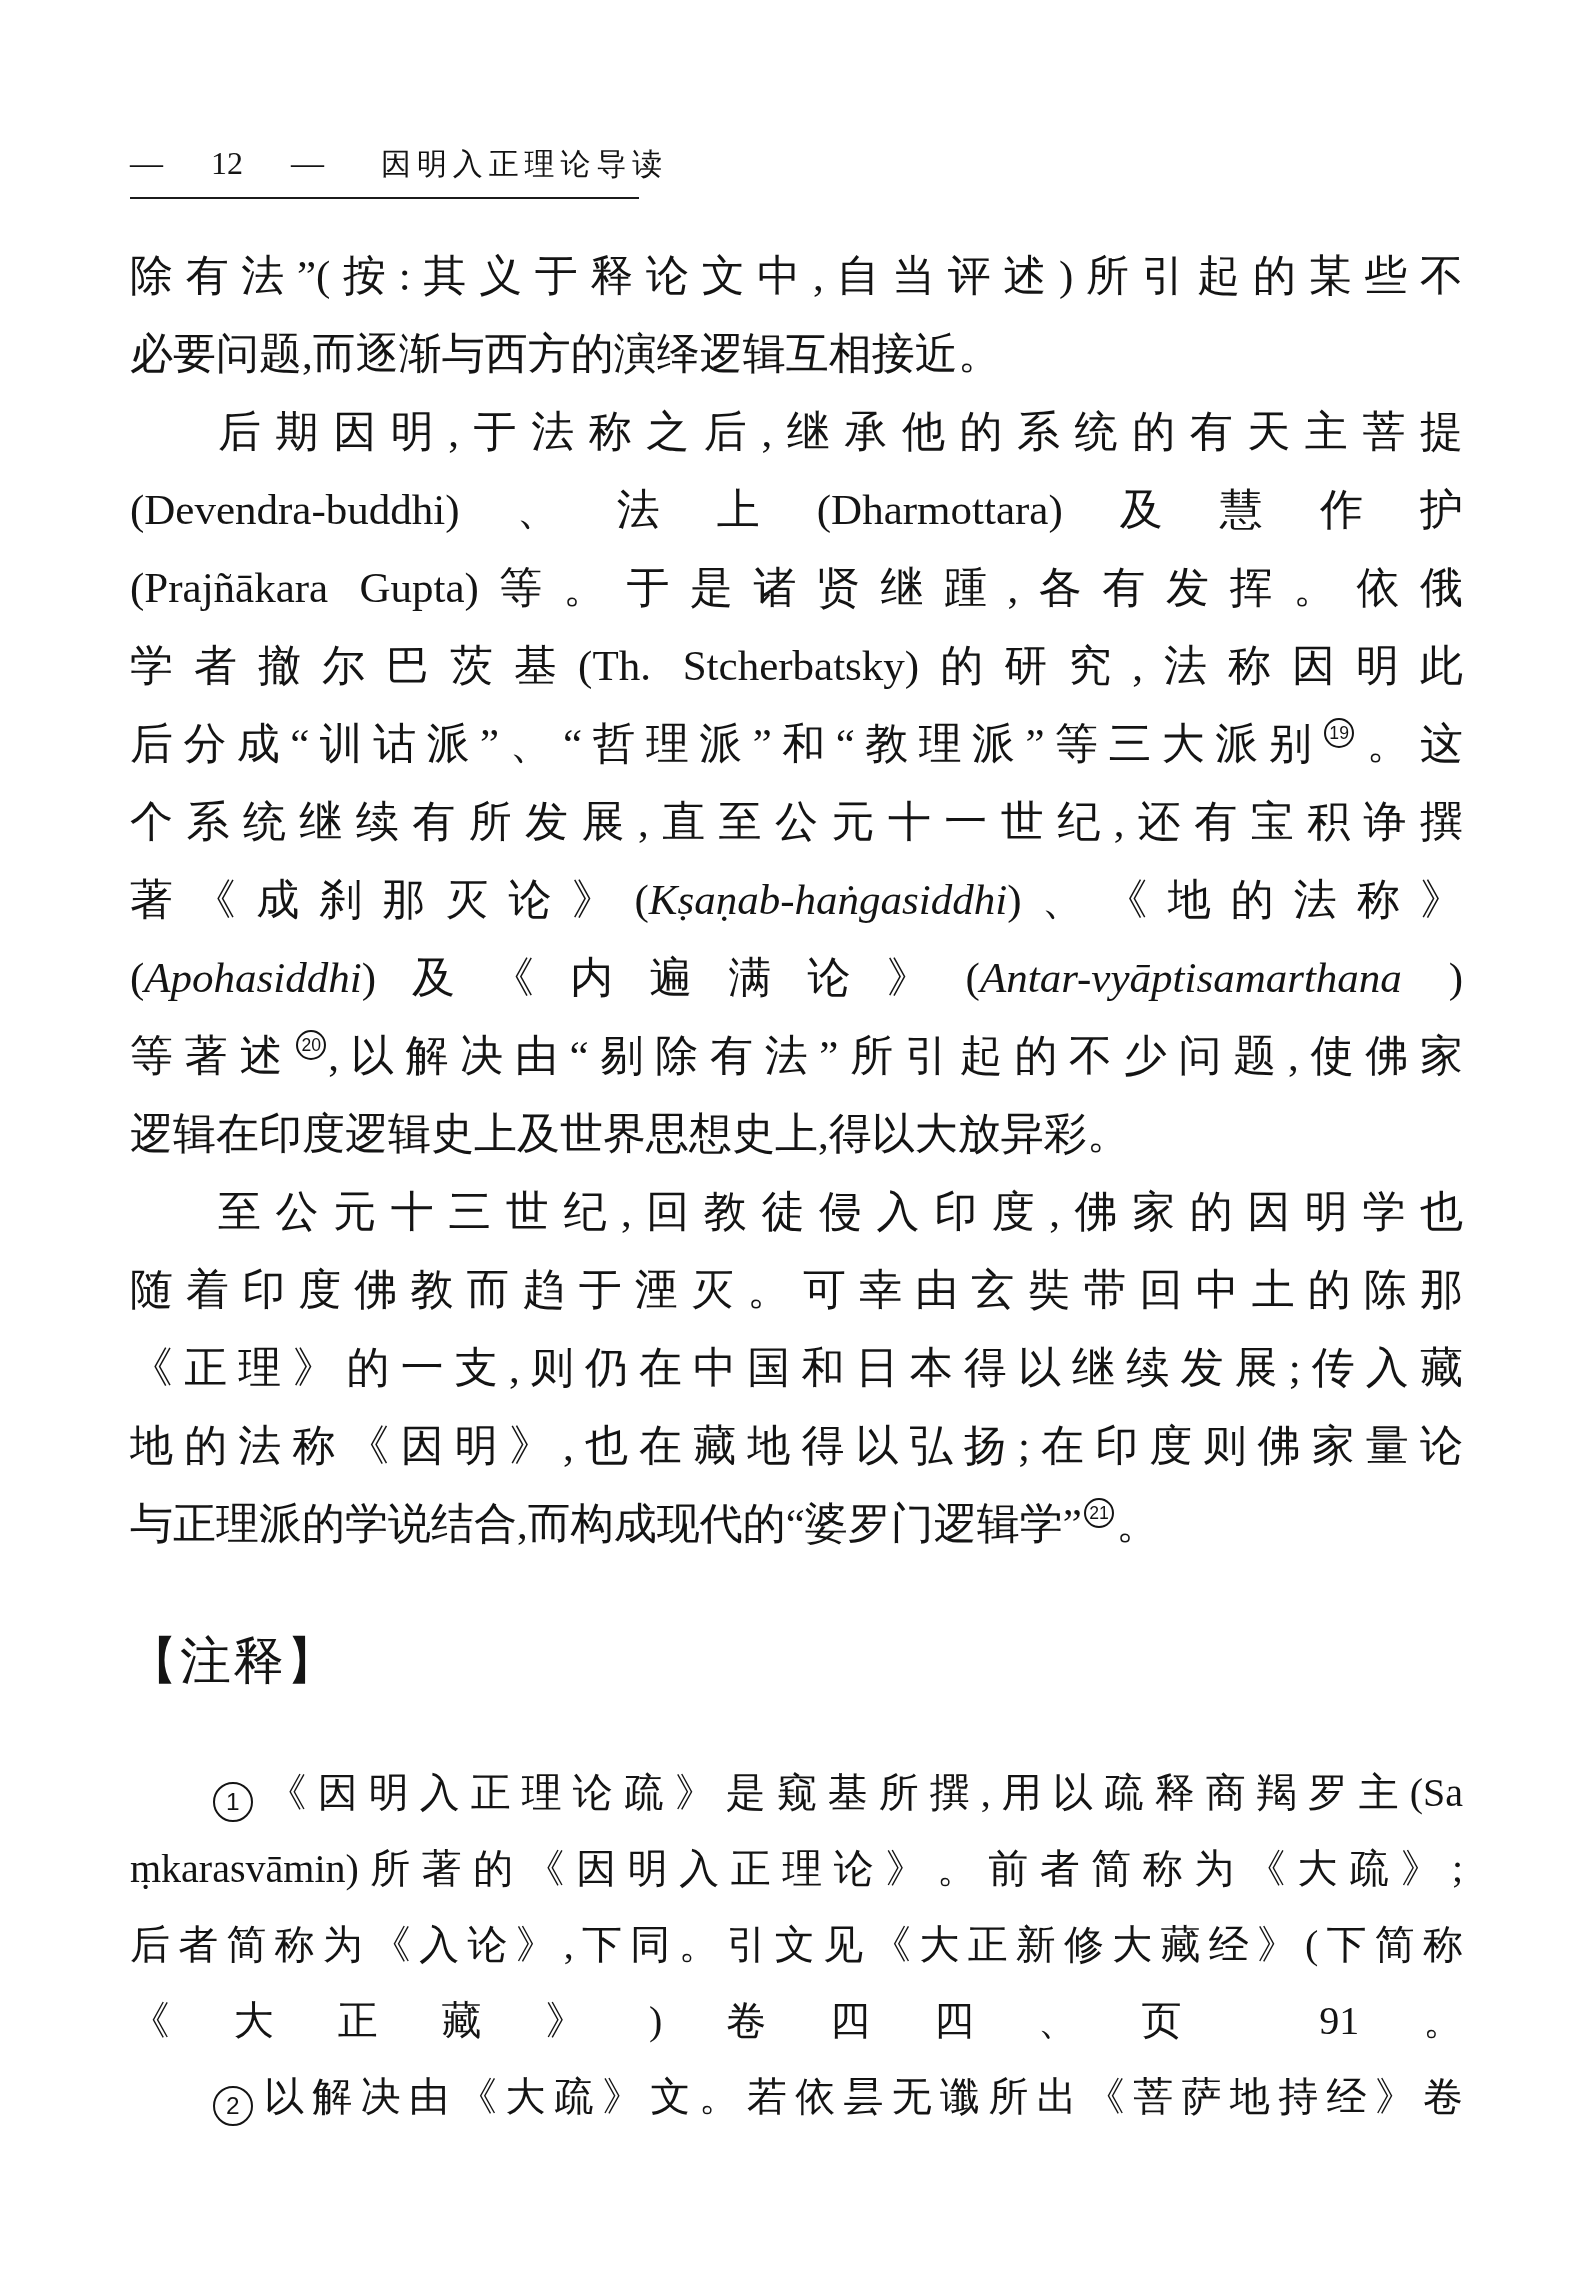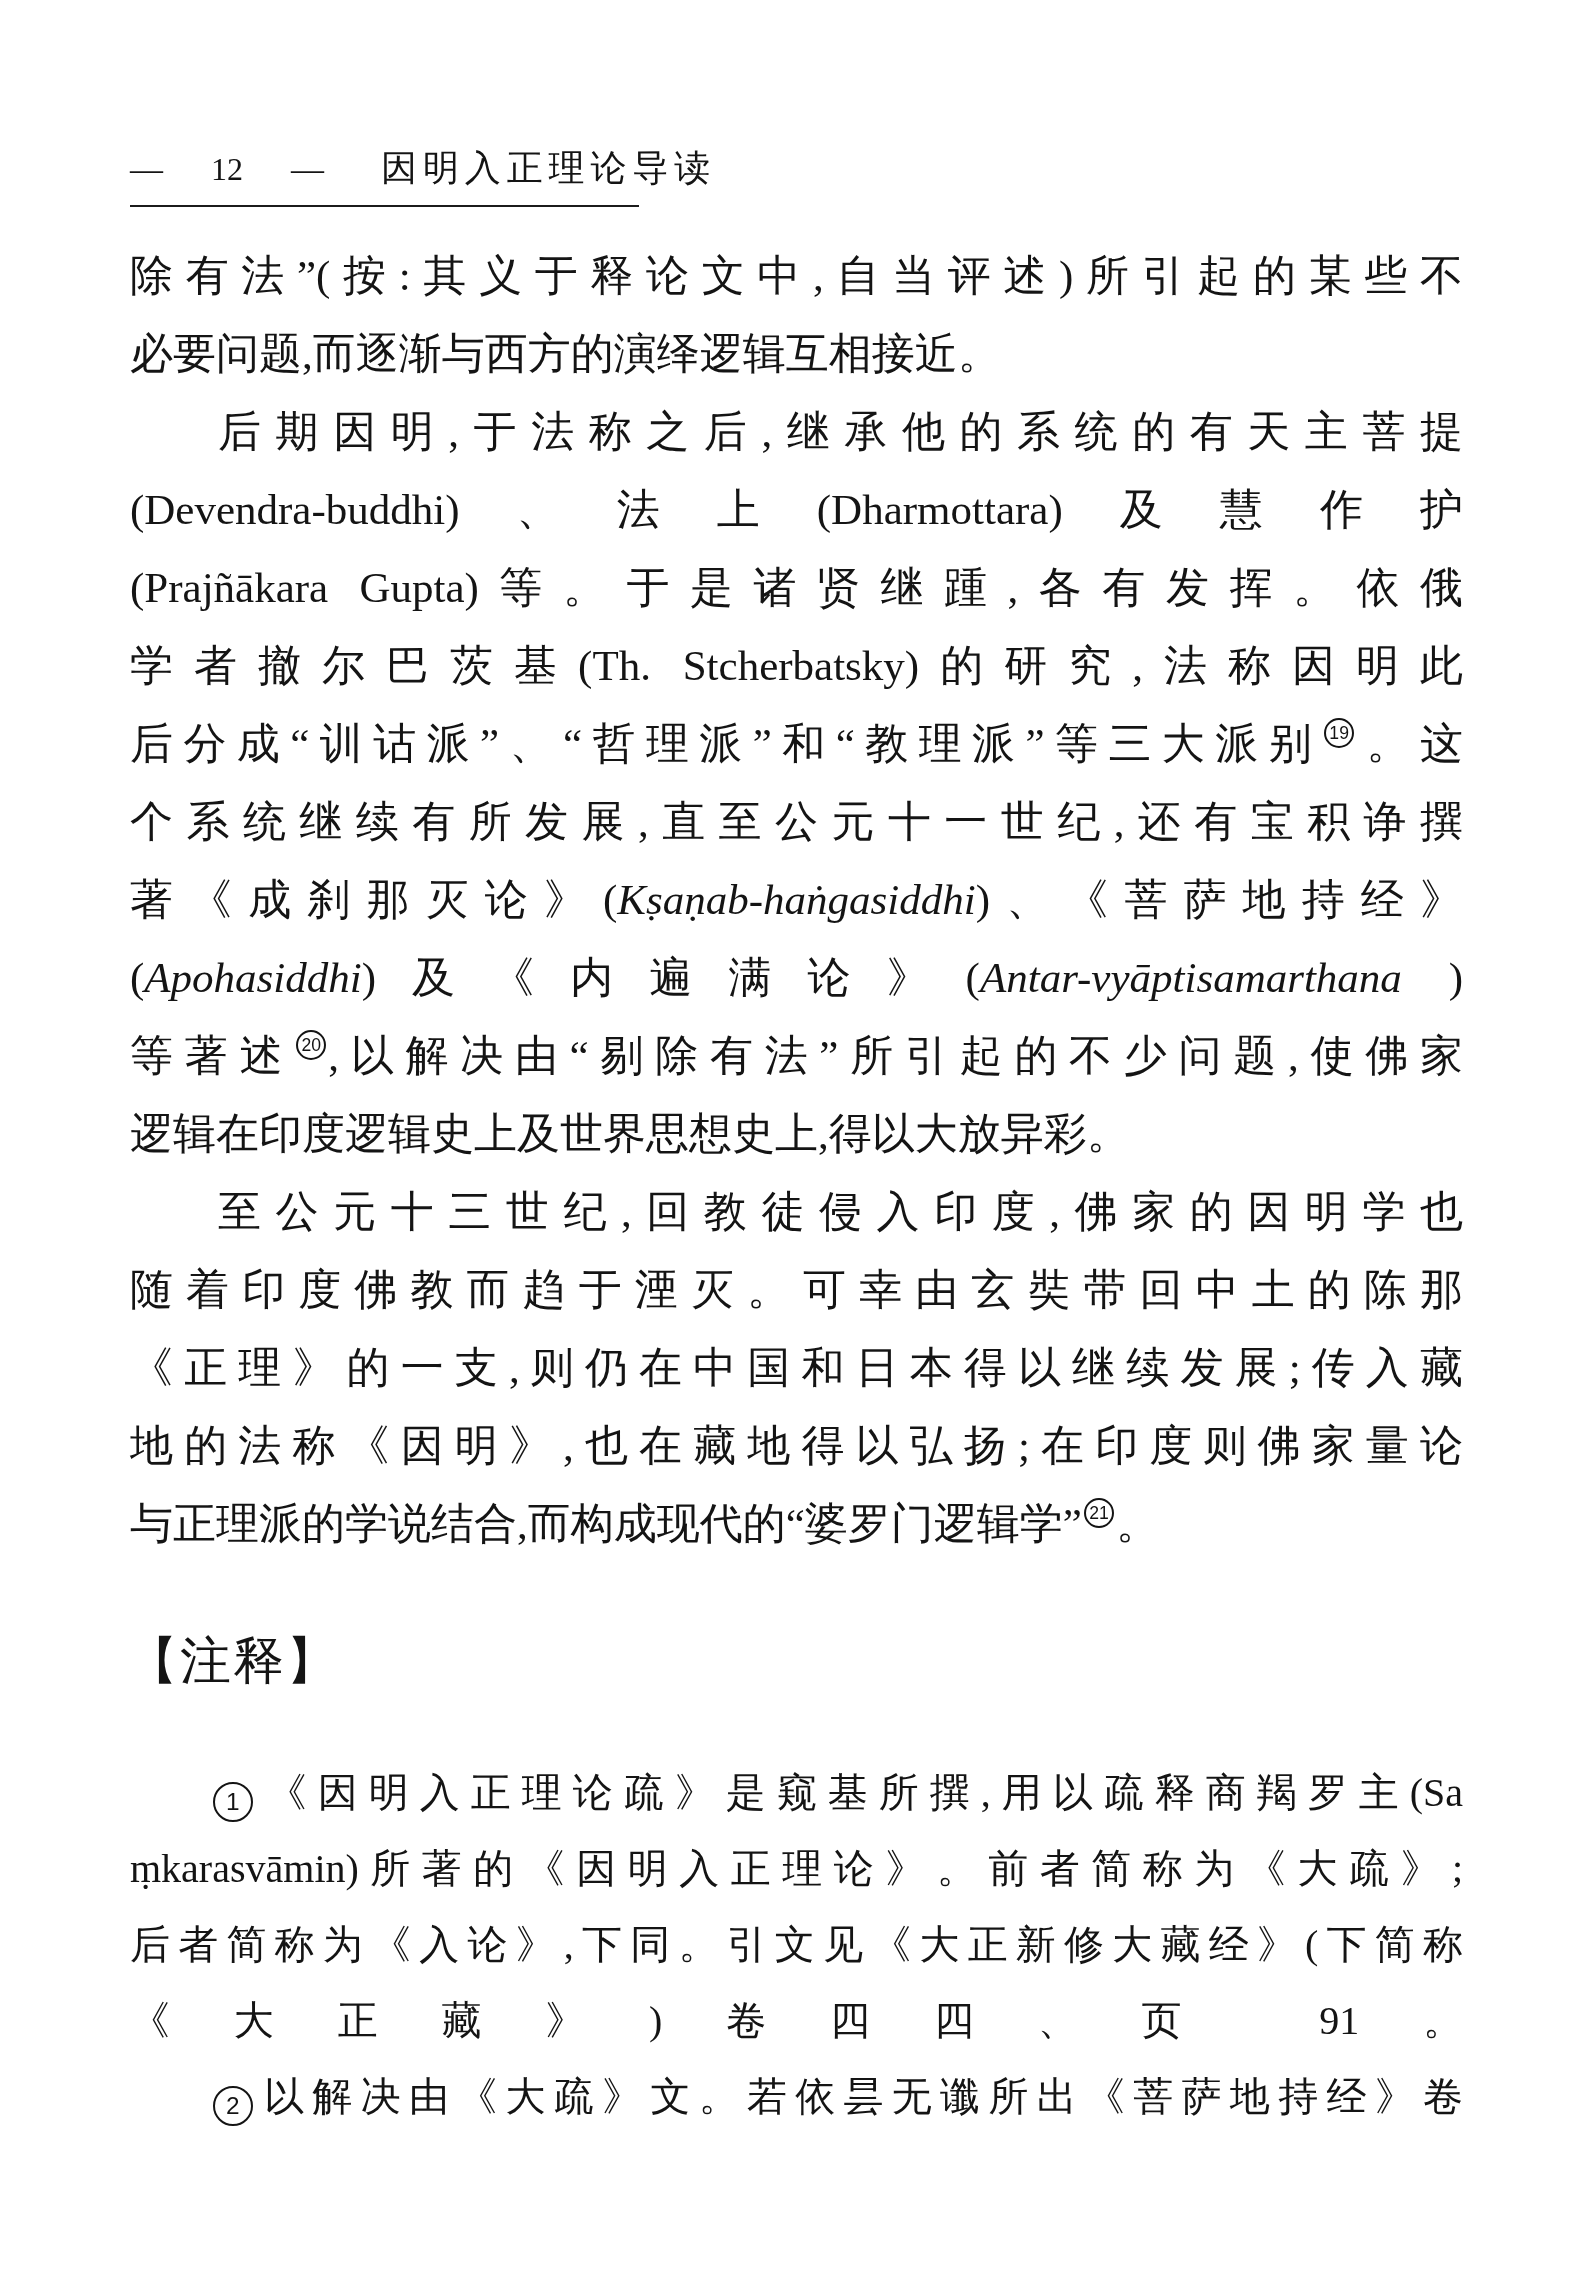"因明入正理论导读" .running-head .btitle { font-size: 36px -> 30px }
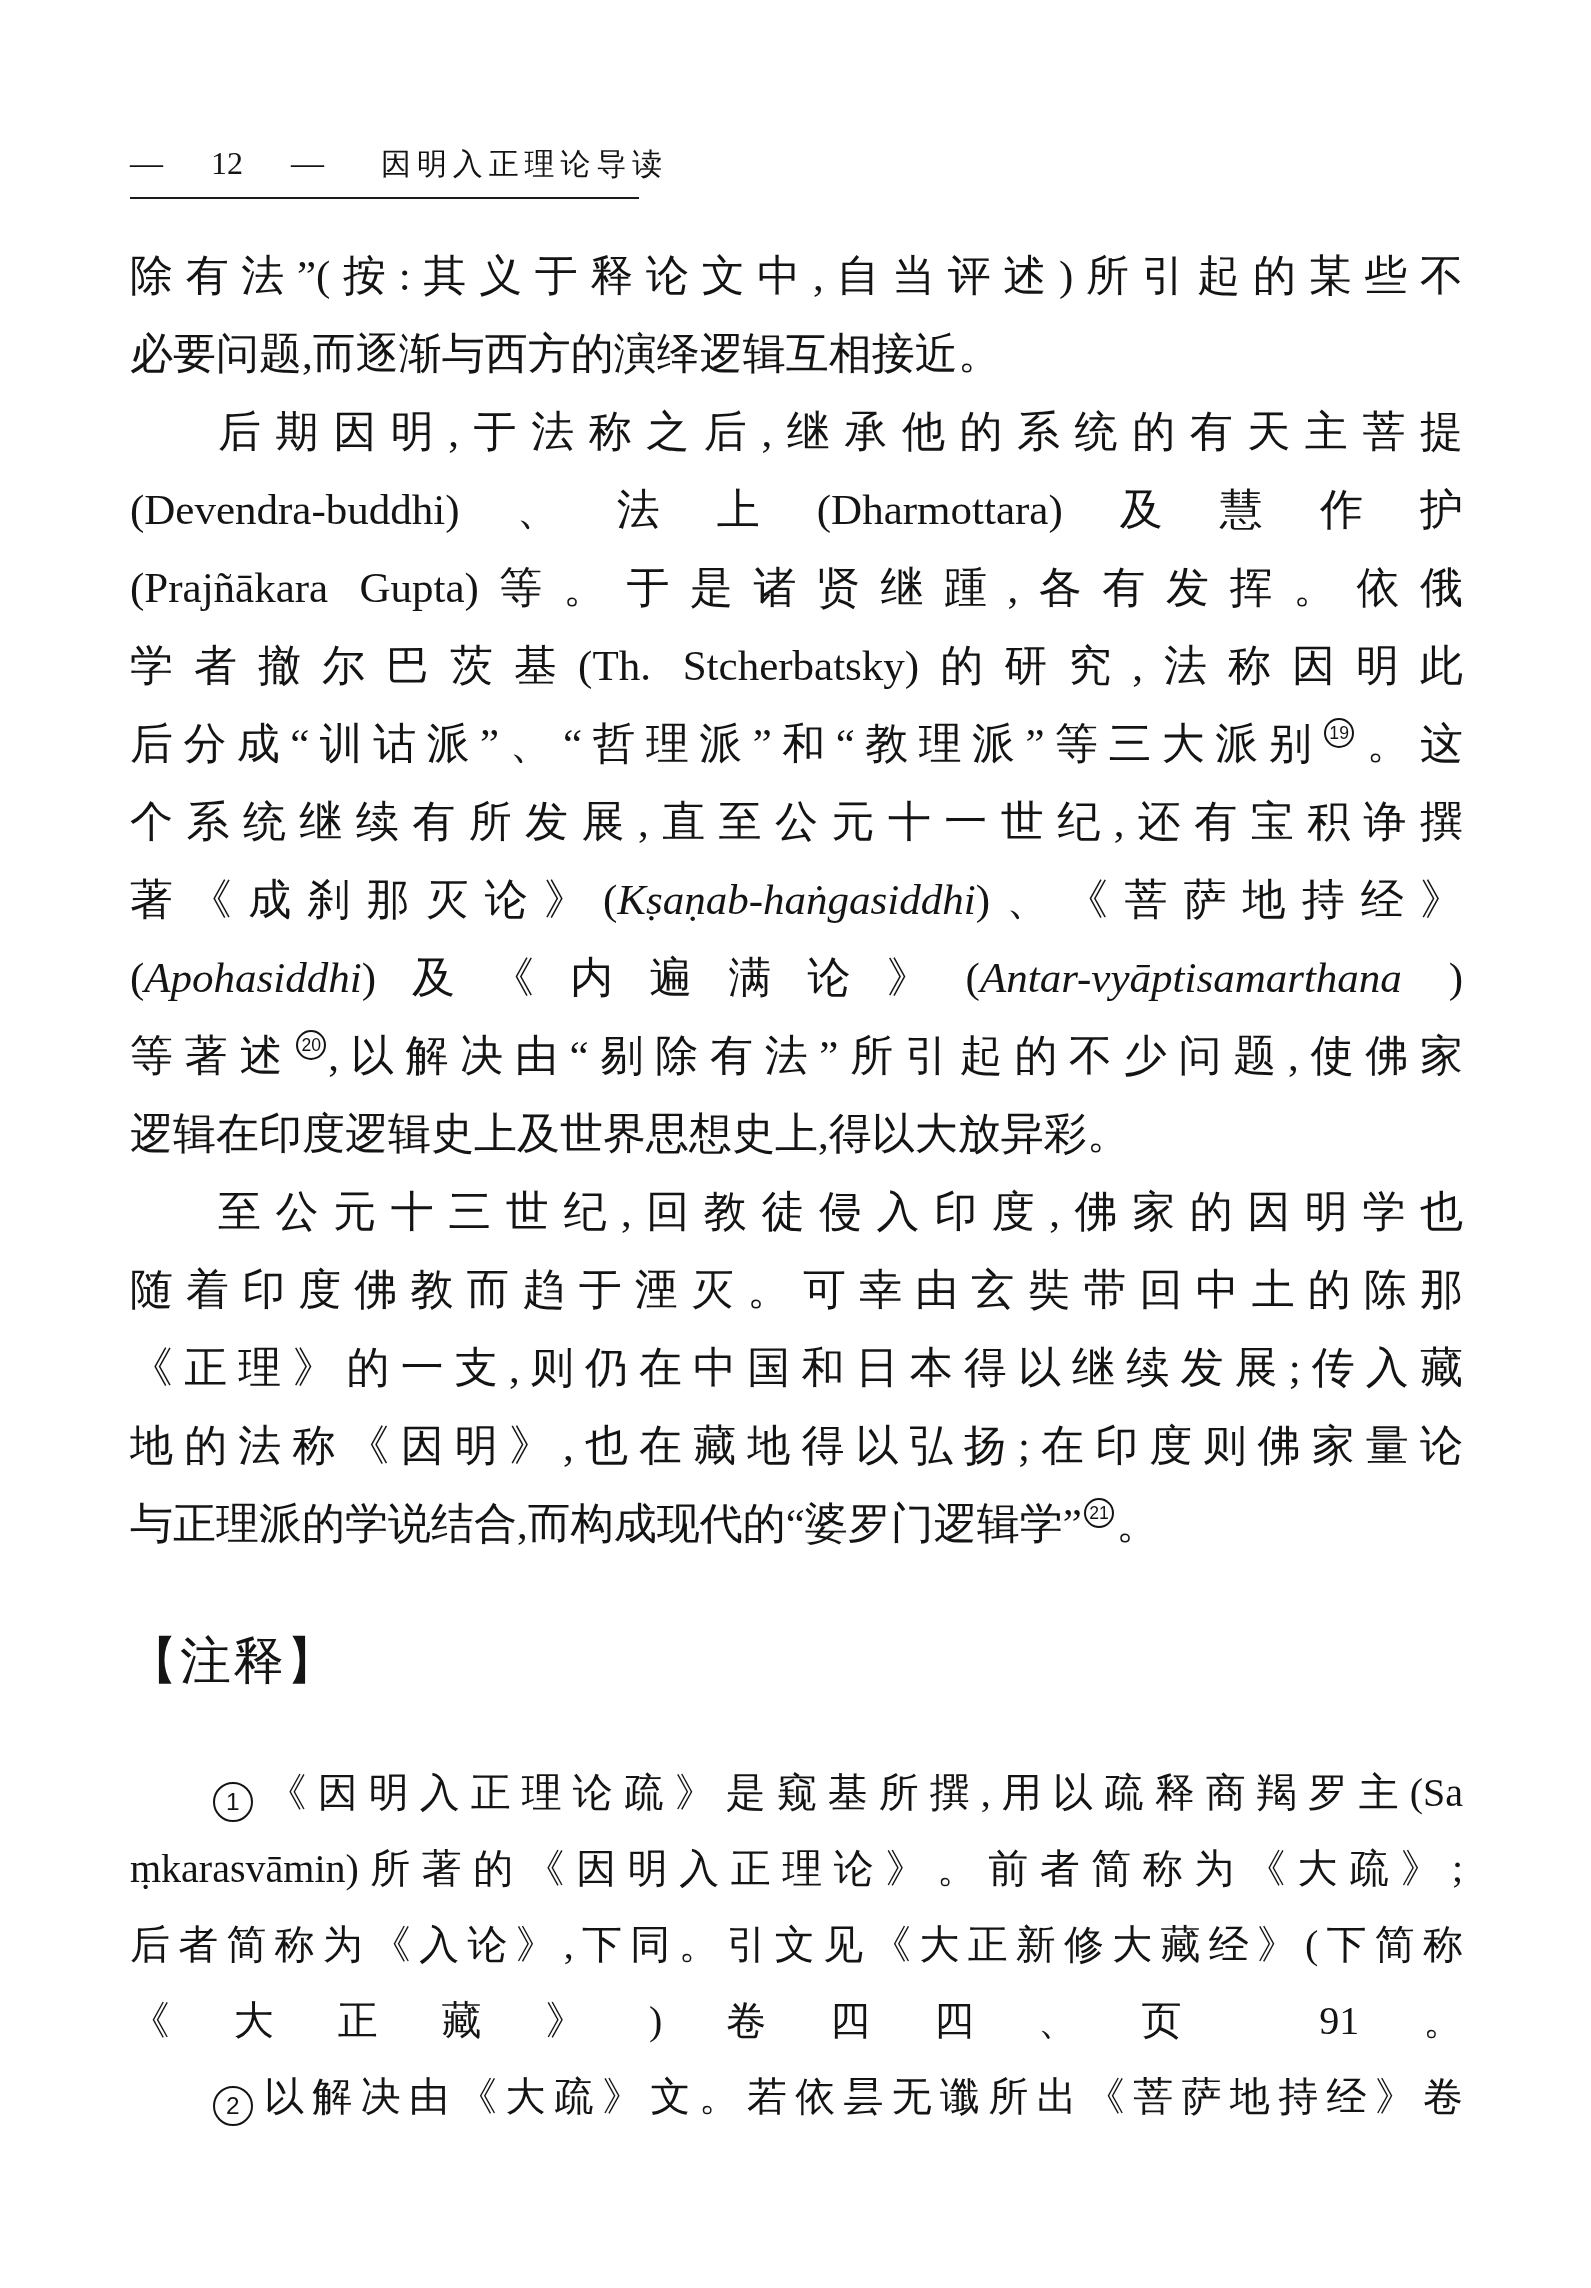")、《菩萨地持经》" span { text: 菩萨地持经 -> 地的法称 }
